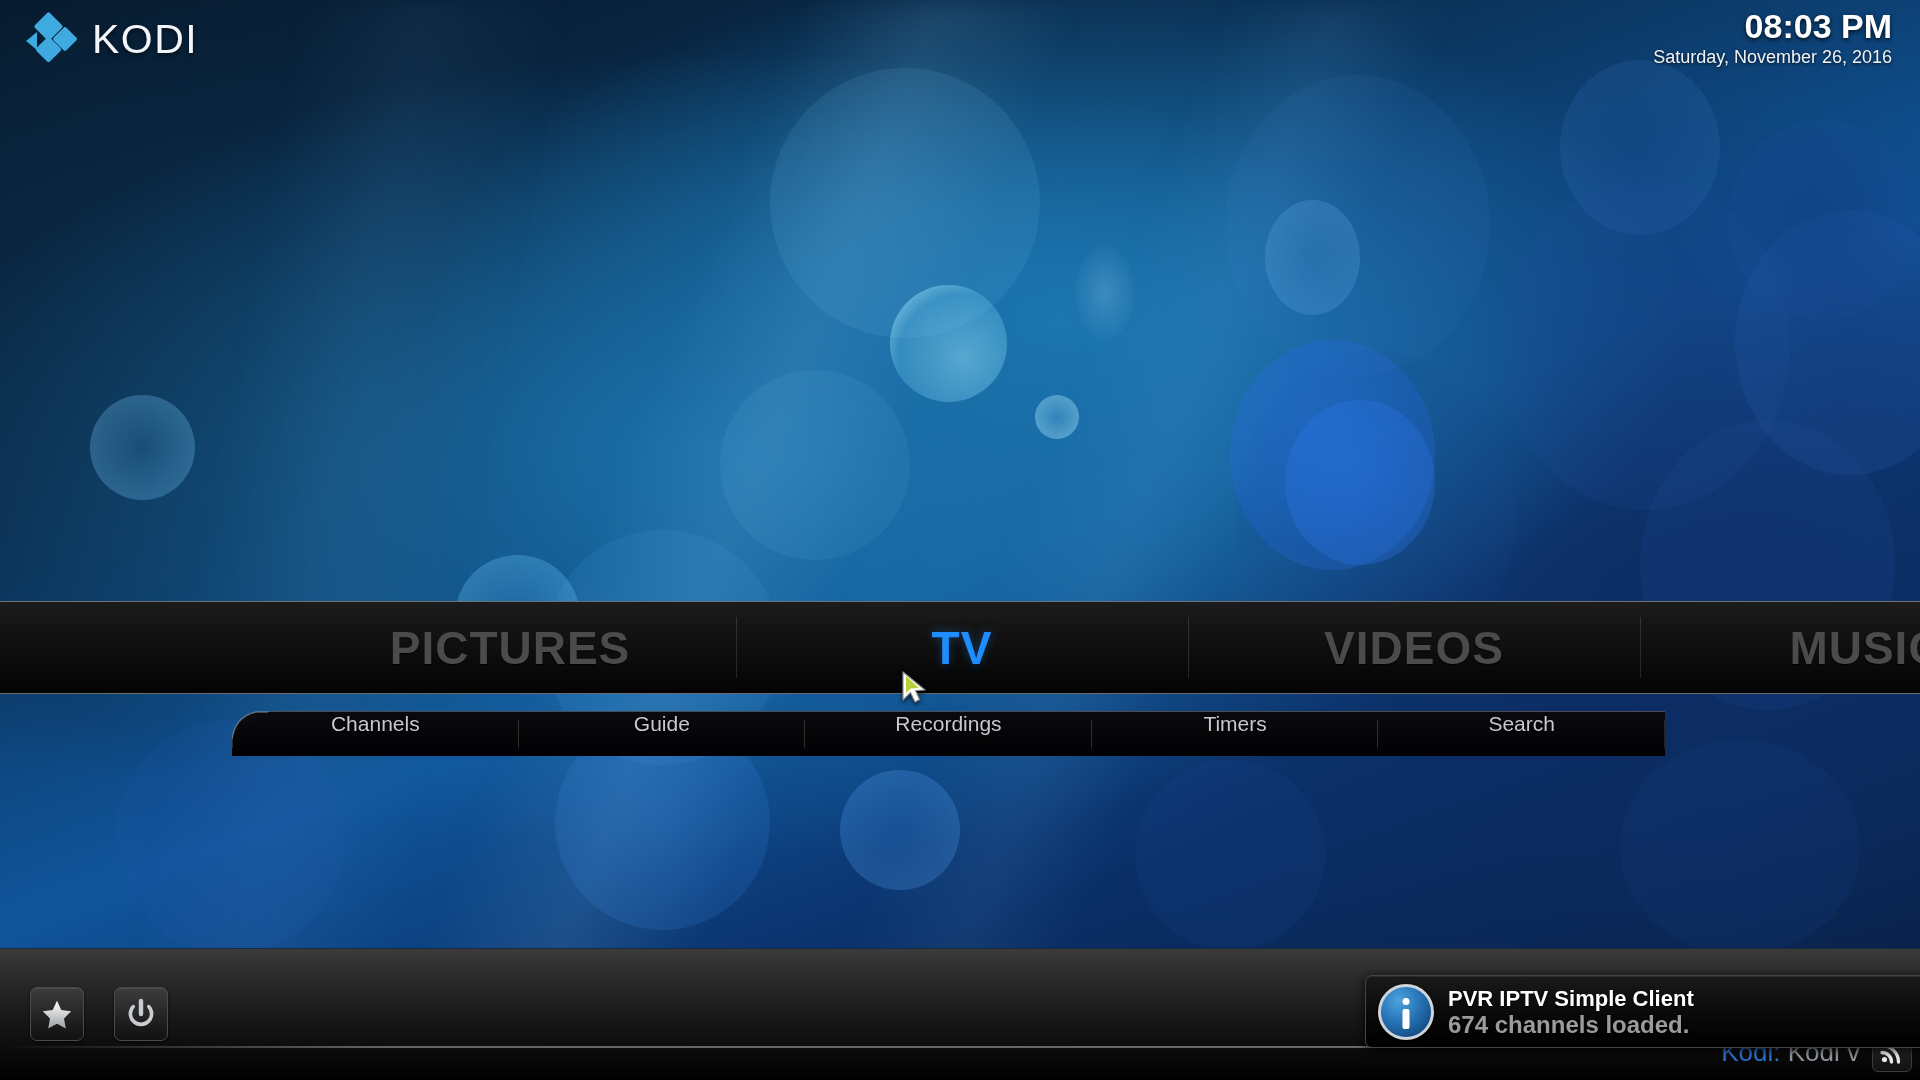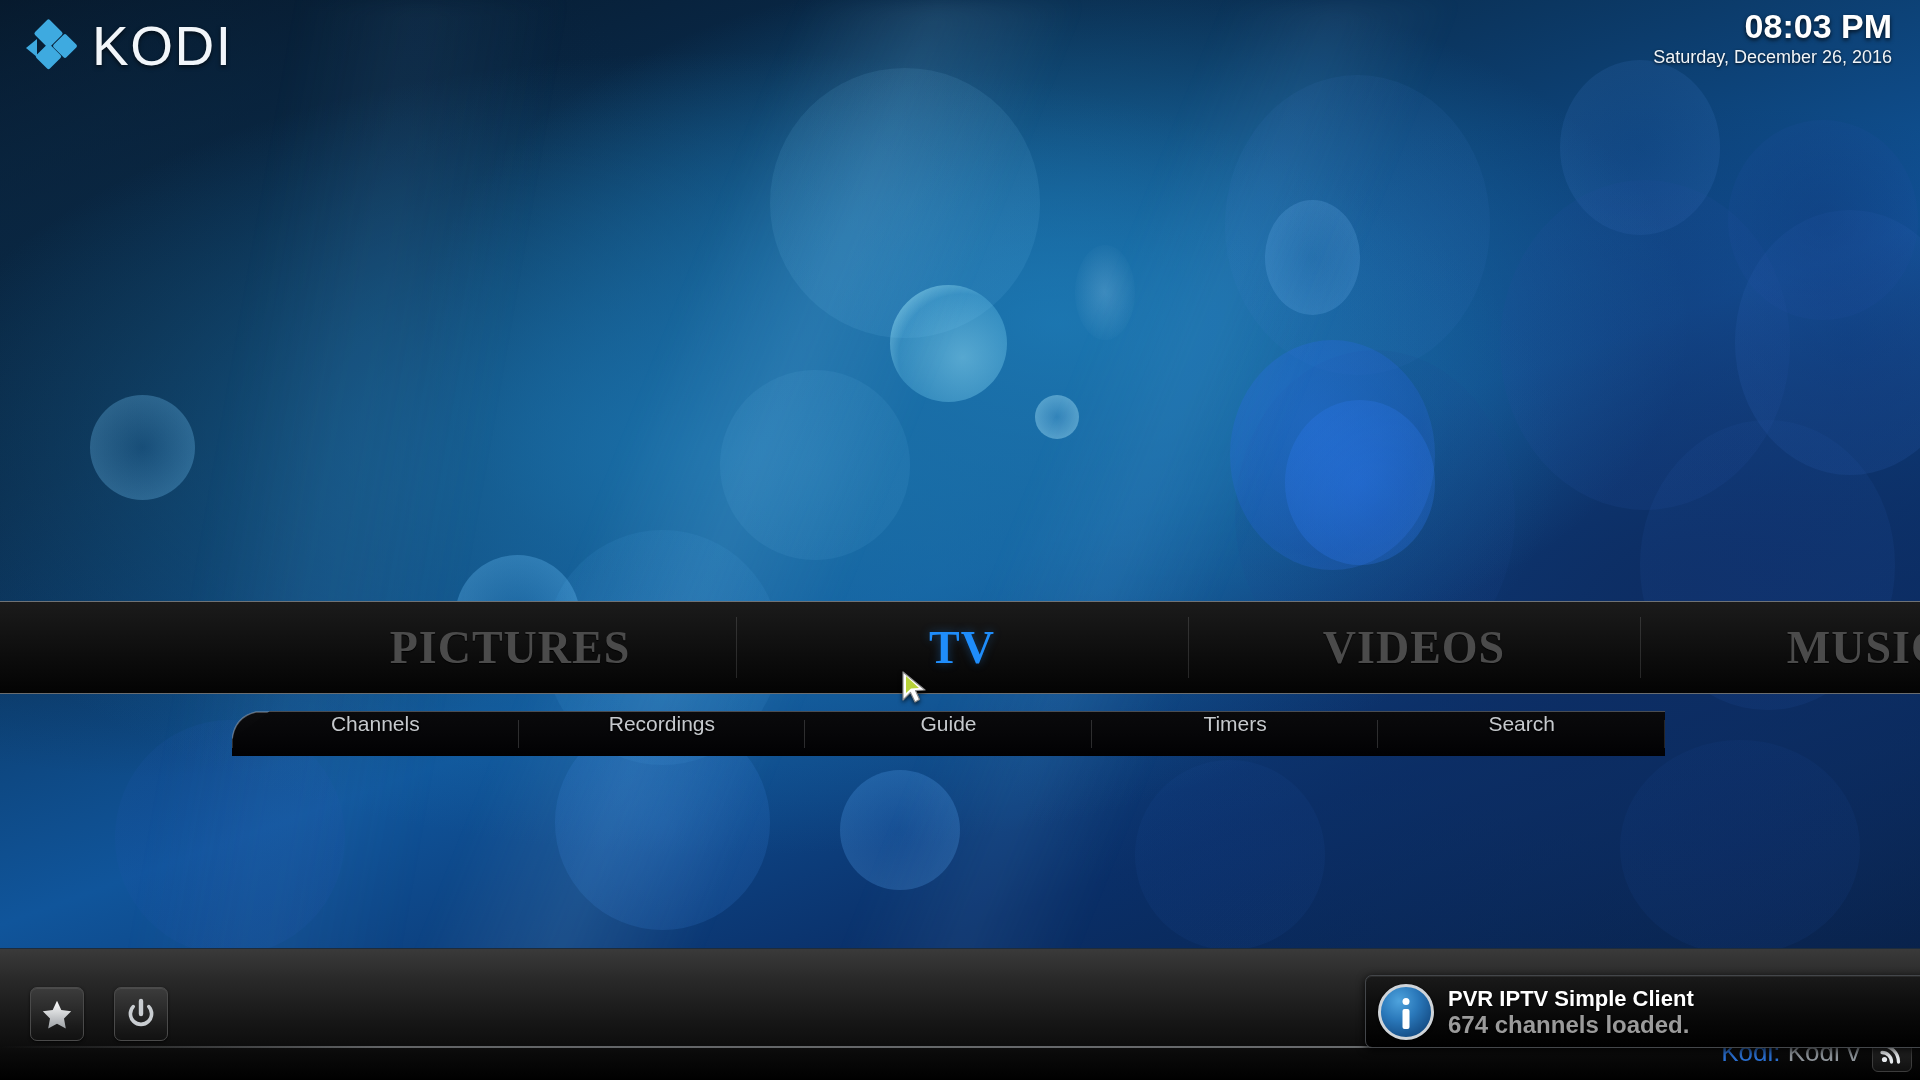"KODI" #logo-text { font-size: 55px -> 41px }
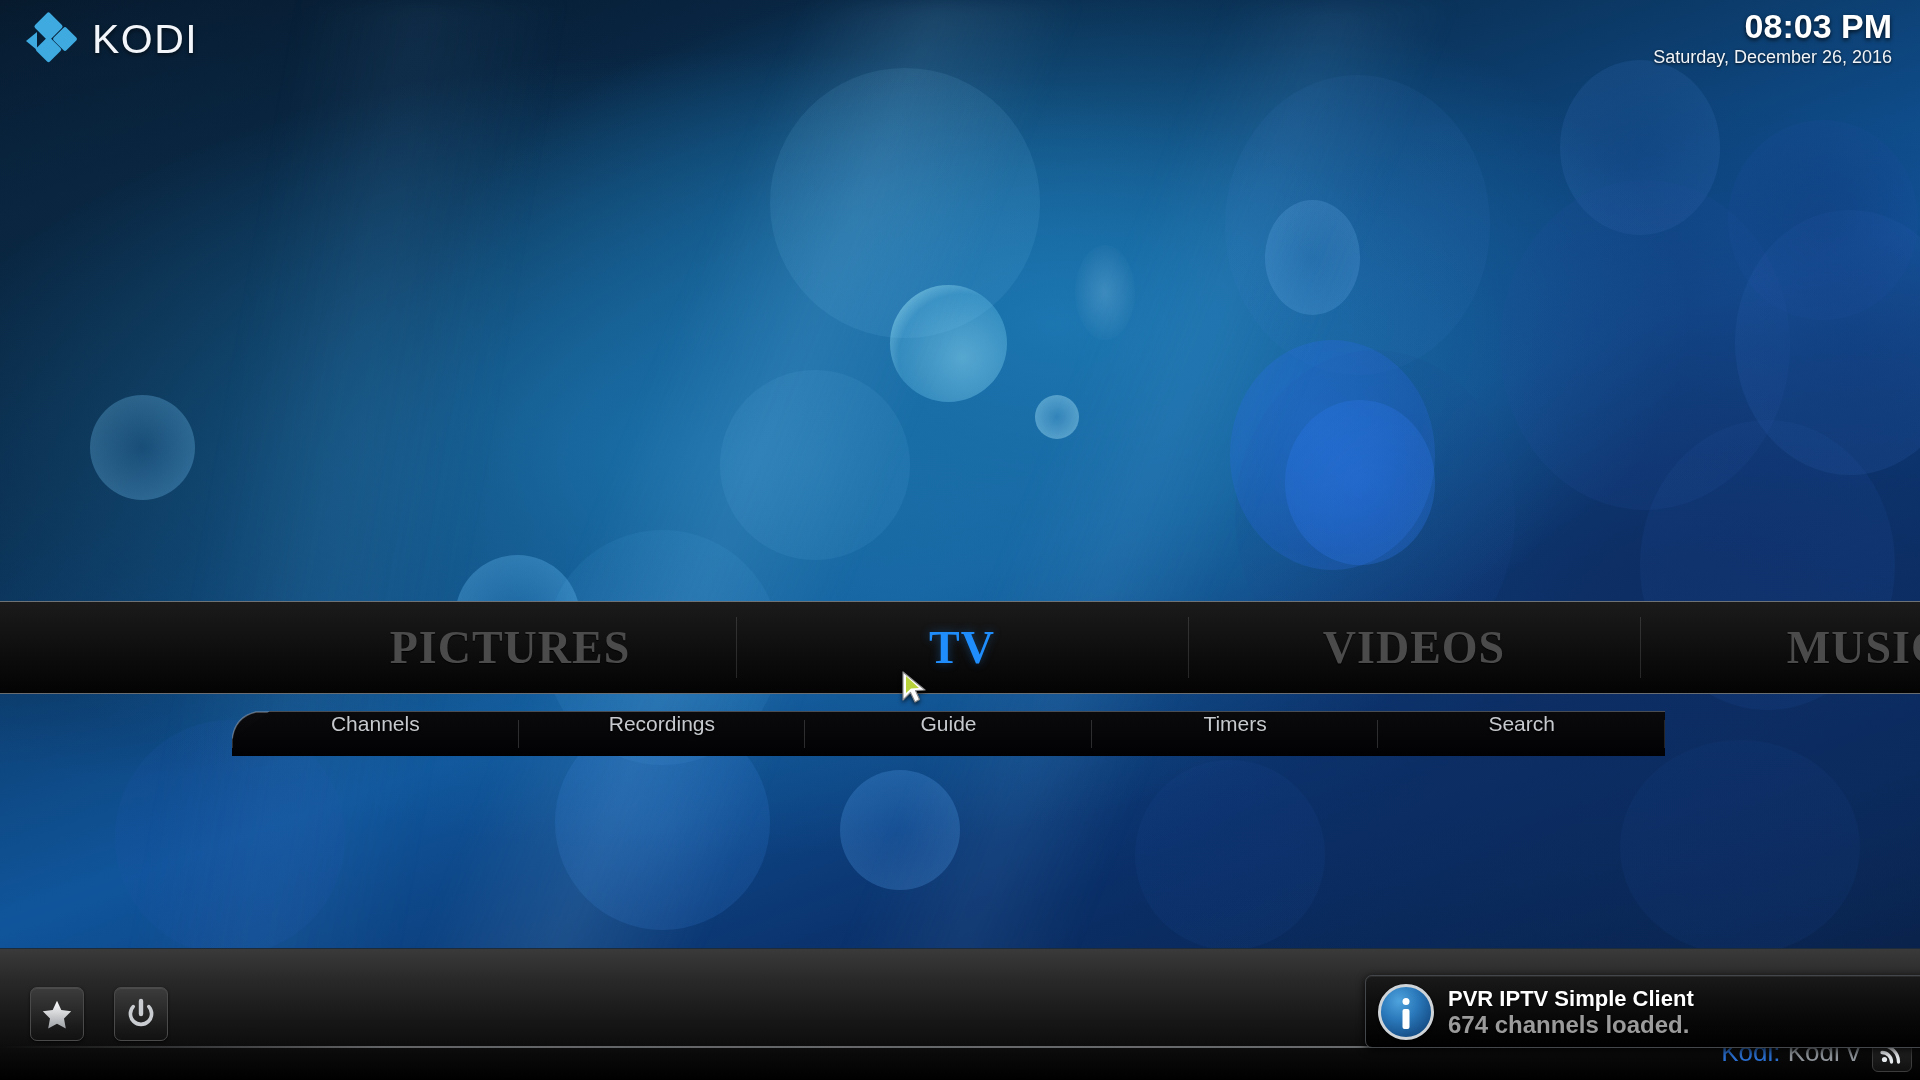"Saturday, December 26, 2016" div { text: December -> November }
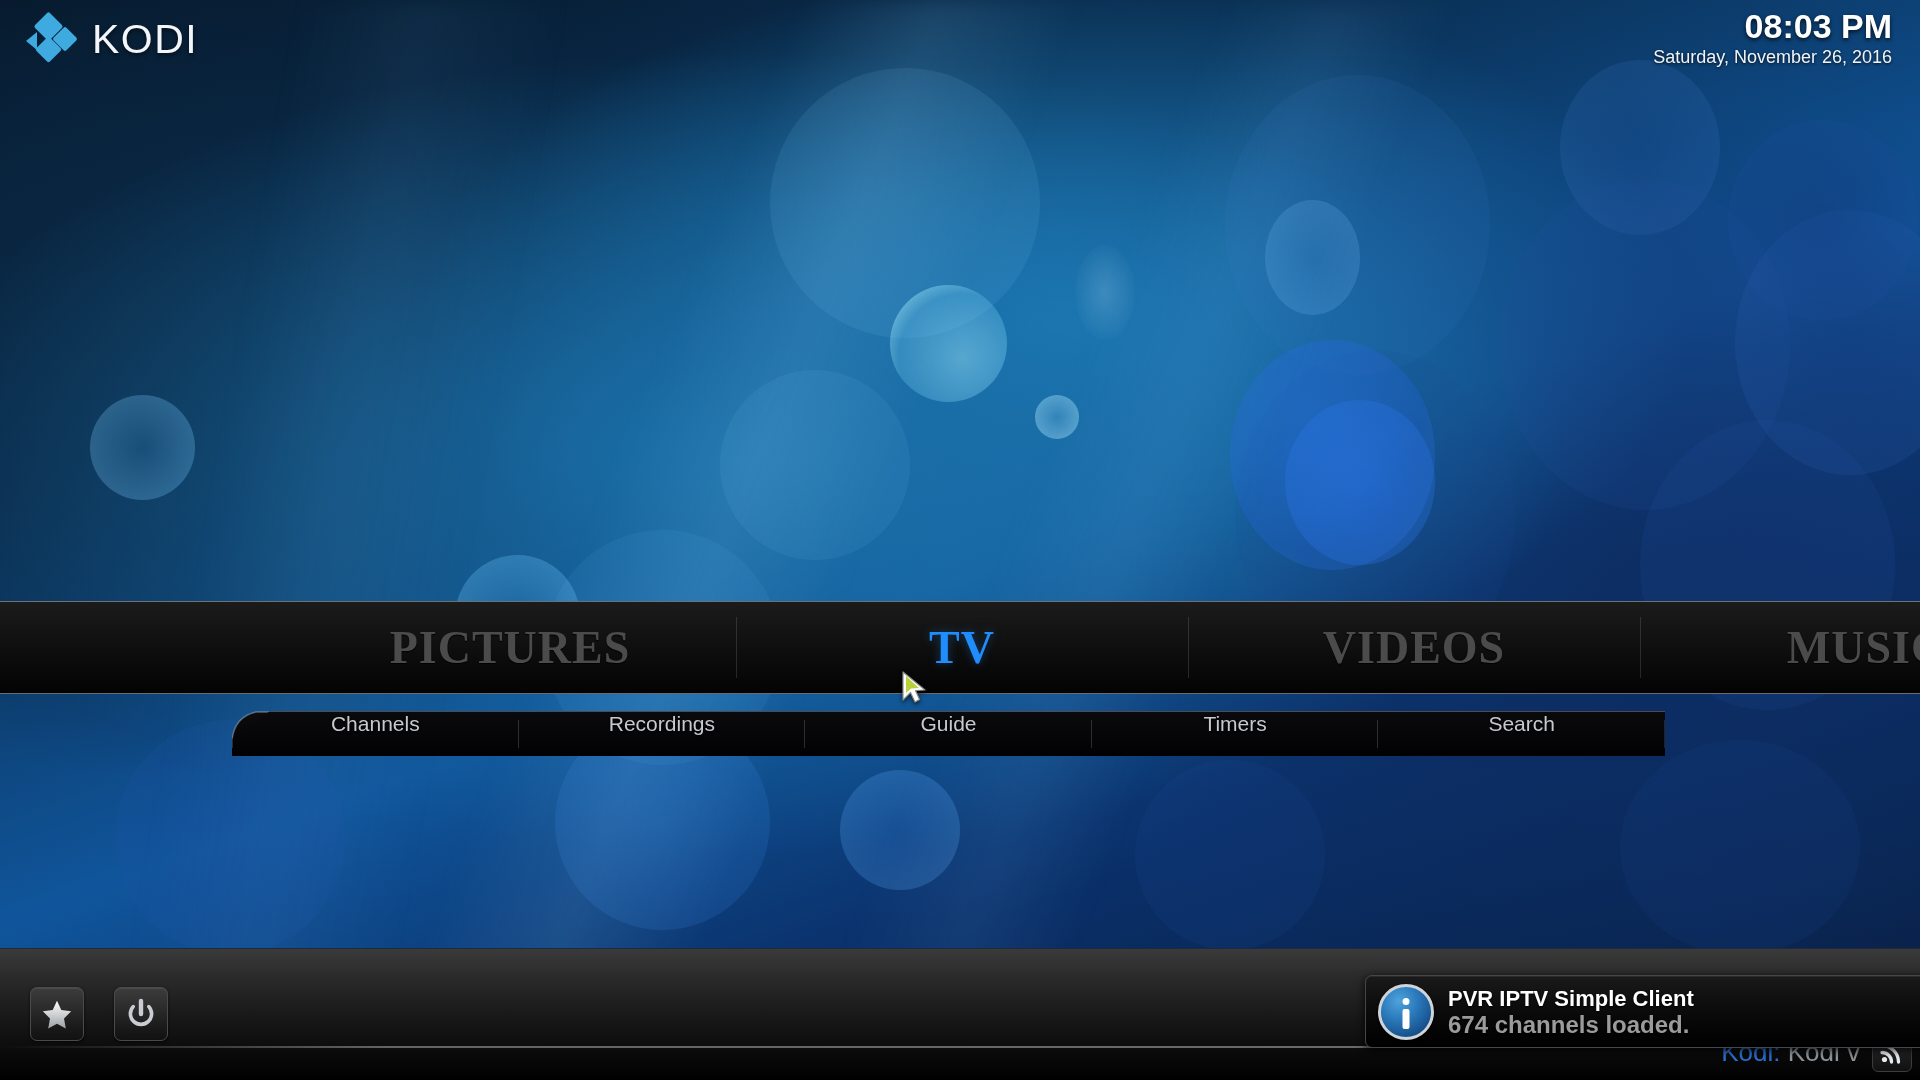"PICTURES" #mainmenu { font-family: Liberation Serif, serif -> none }
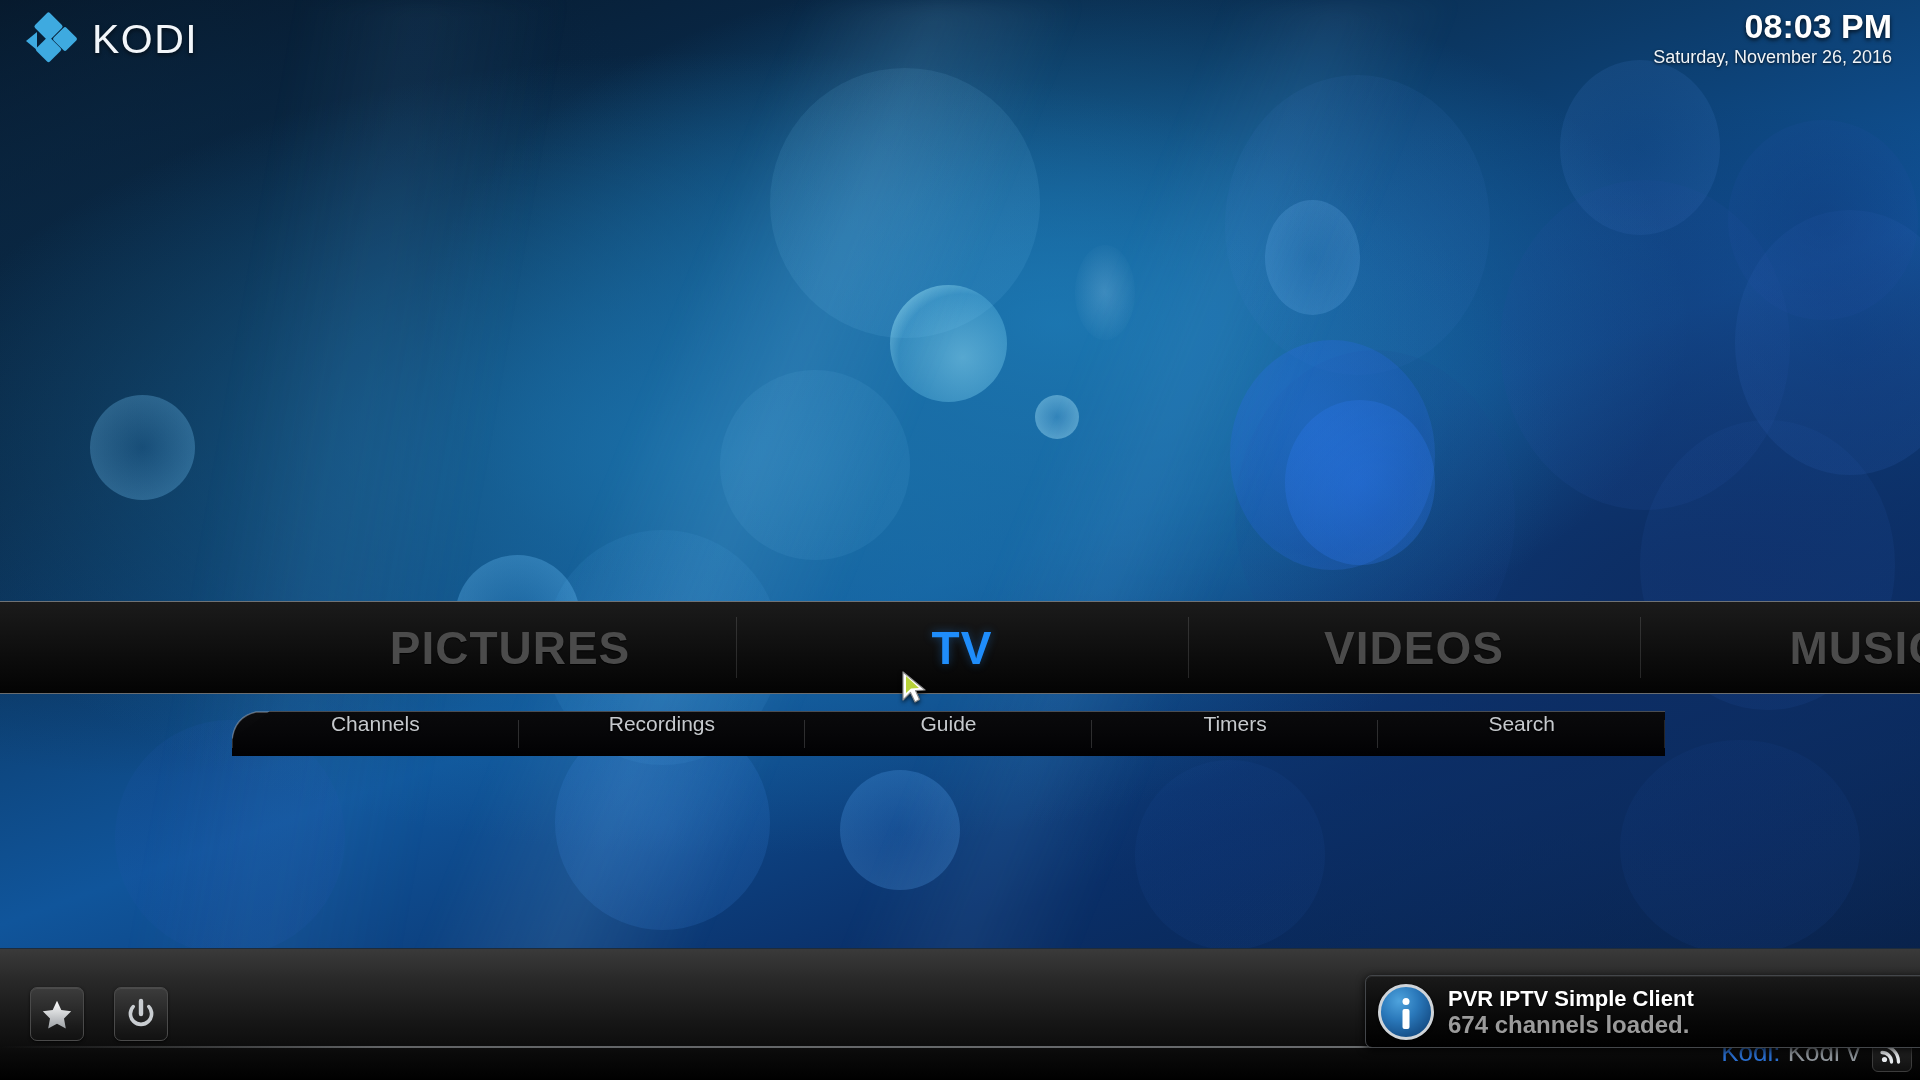"Recordings" div.sub-item { order: before "Guide" -> after "Guide" }
